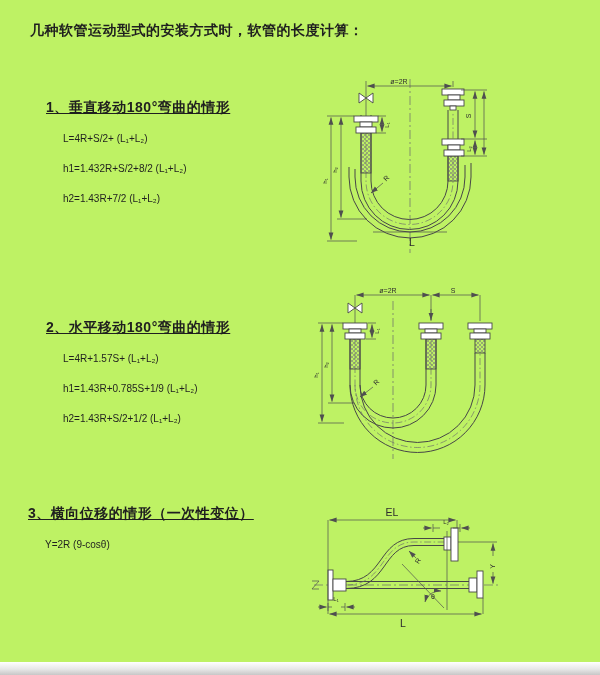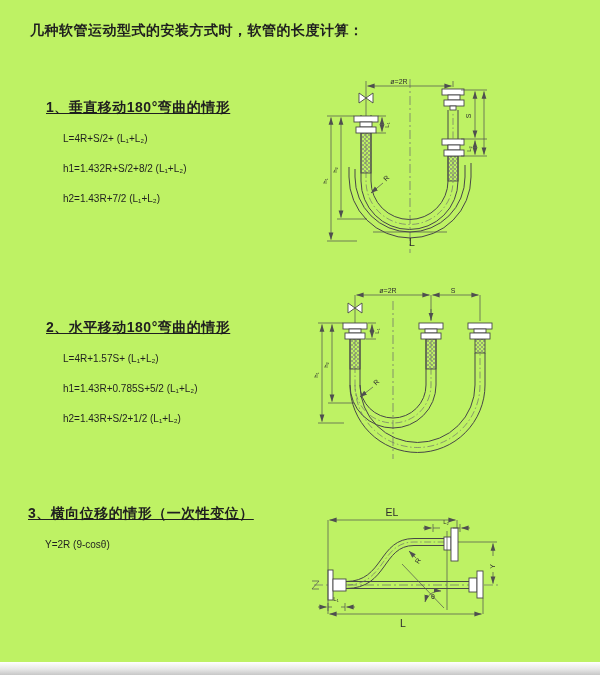"h1=1.43R+0.785S+5/2 (L₁+L₂)" div.formula { text: 1.43R+0.785S+5/2 -> 1.43R+0.785S+1/9 }
